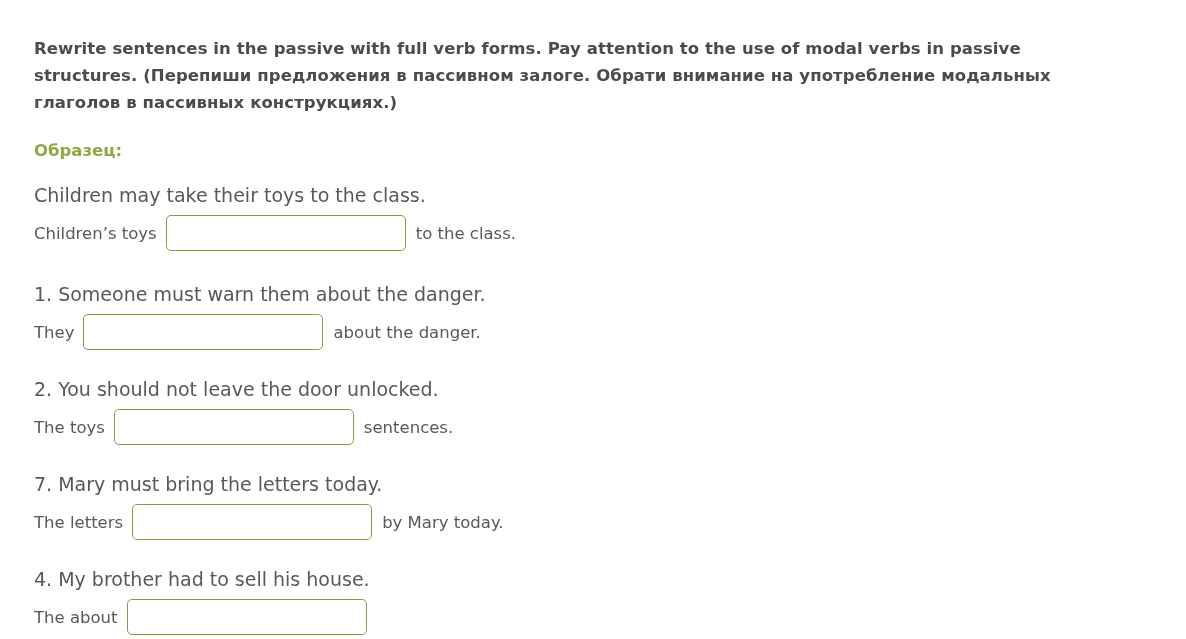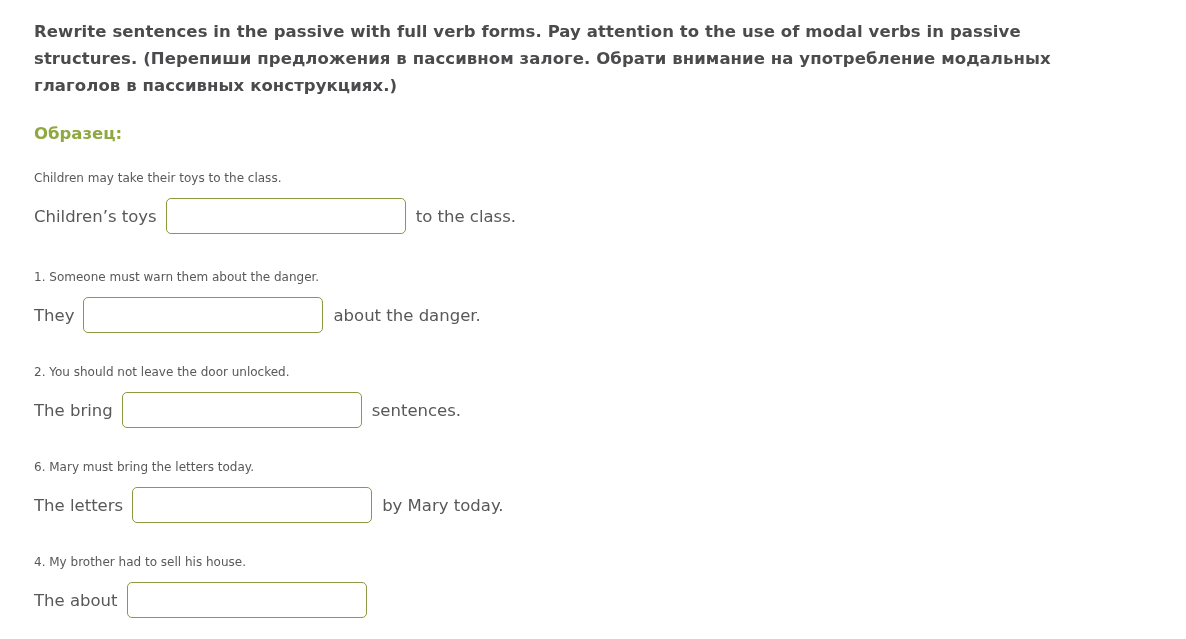"Rewrite sentences in the passive" .page { padding: 18px 34px 0 34px -> 35px 34px 0 34px }
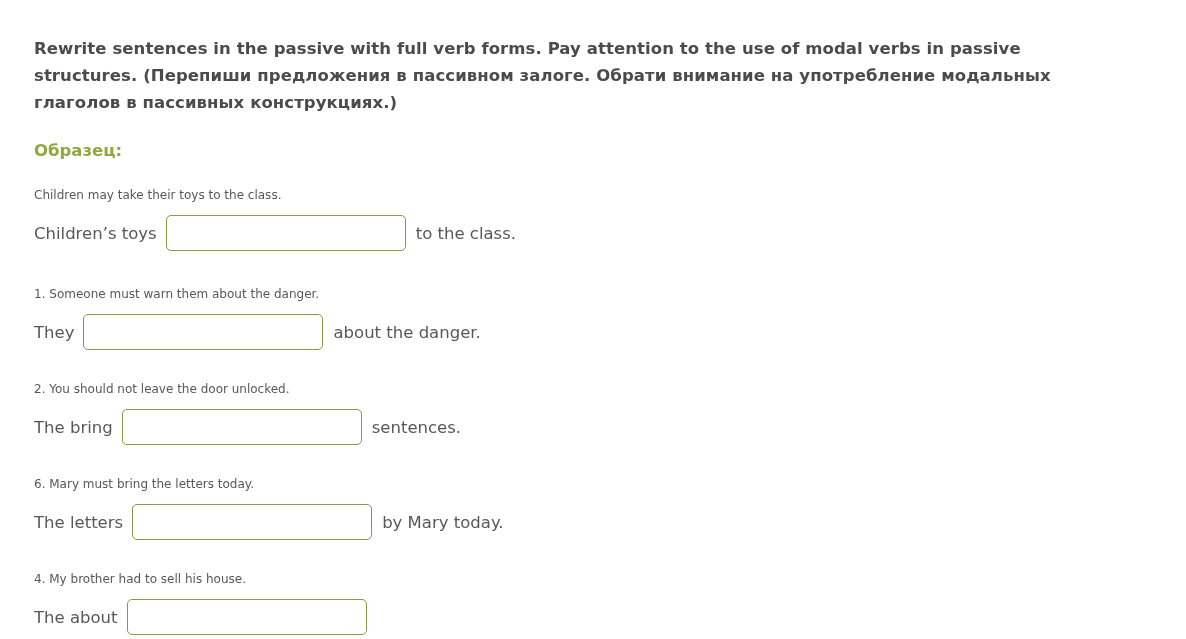"Children may take their toys" .prompt-line { font-size: 12px -> 19px }
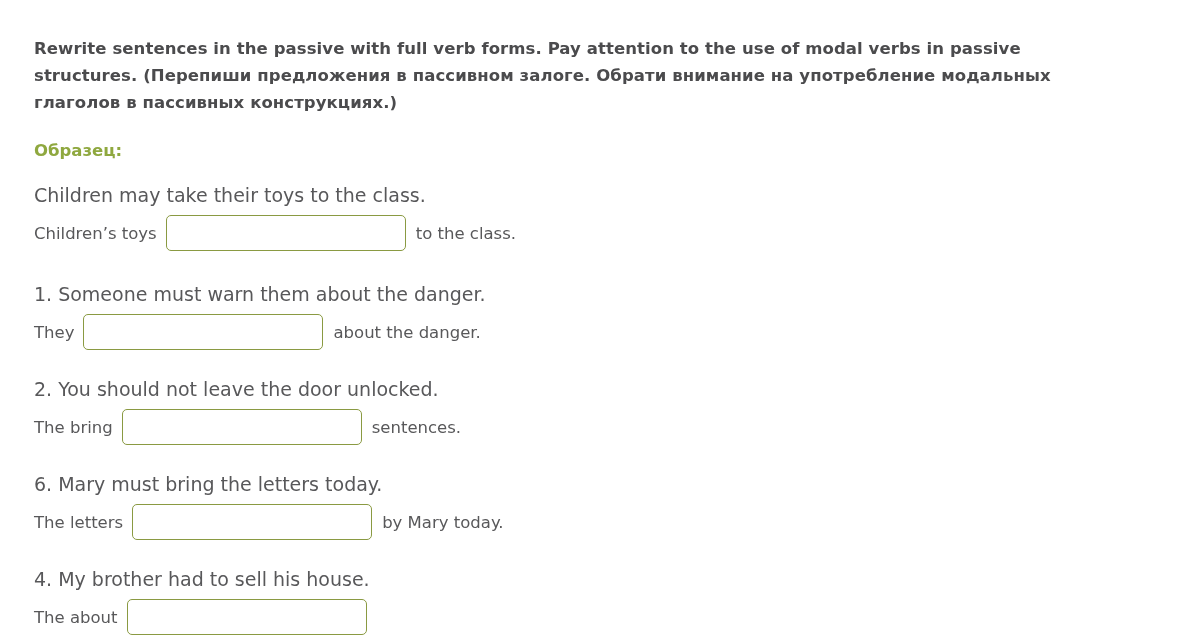"The bring" span.seg-before { text: bring -> toys }
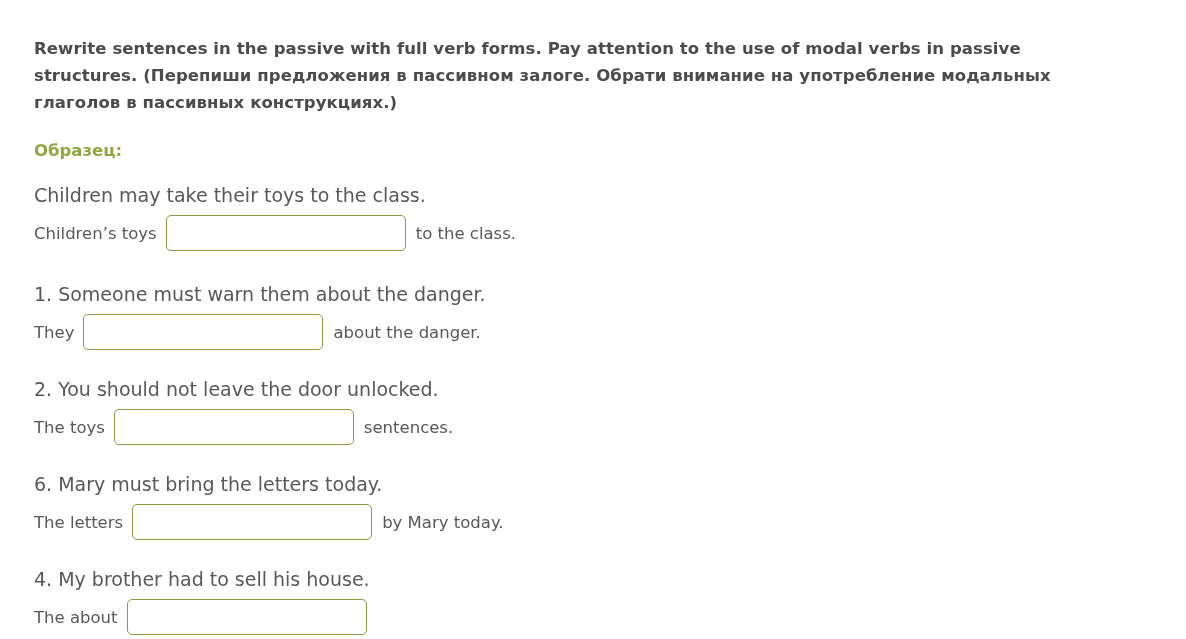"6. Mary must bring the" p.prompt-line { text: 6 -> 7 }
